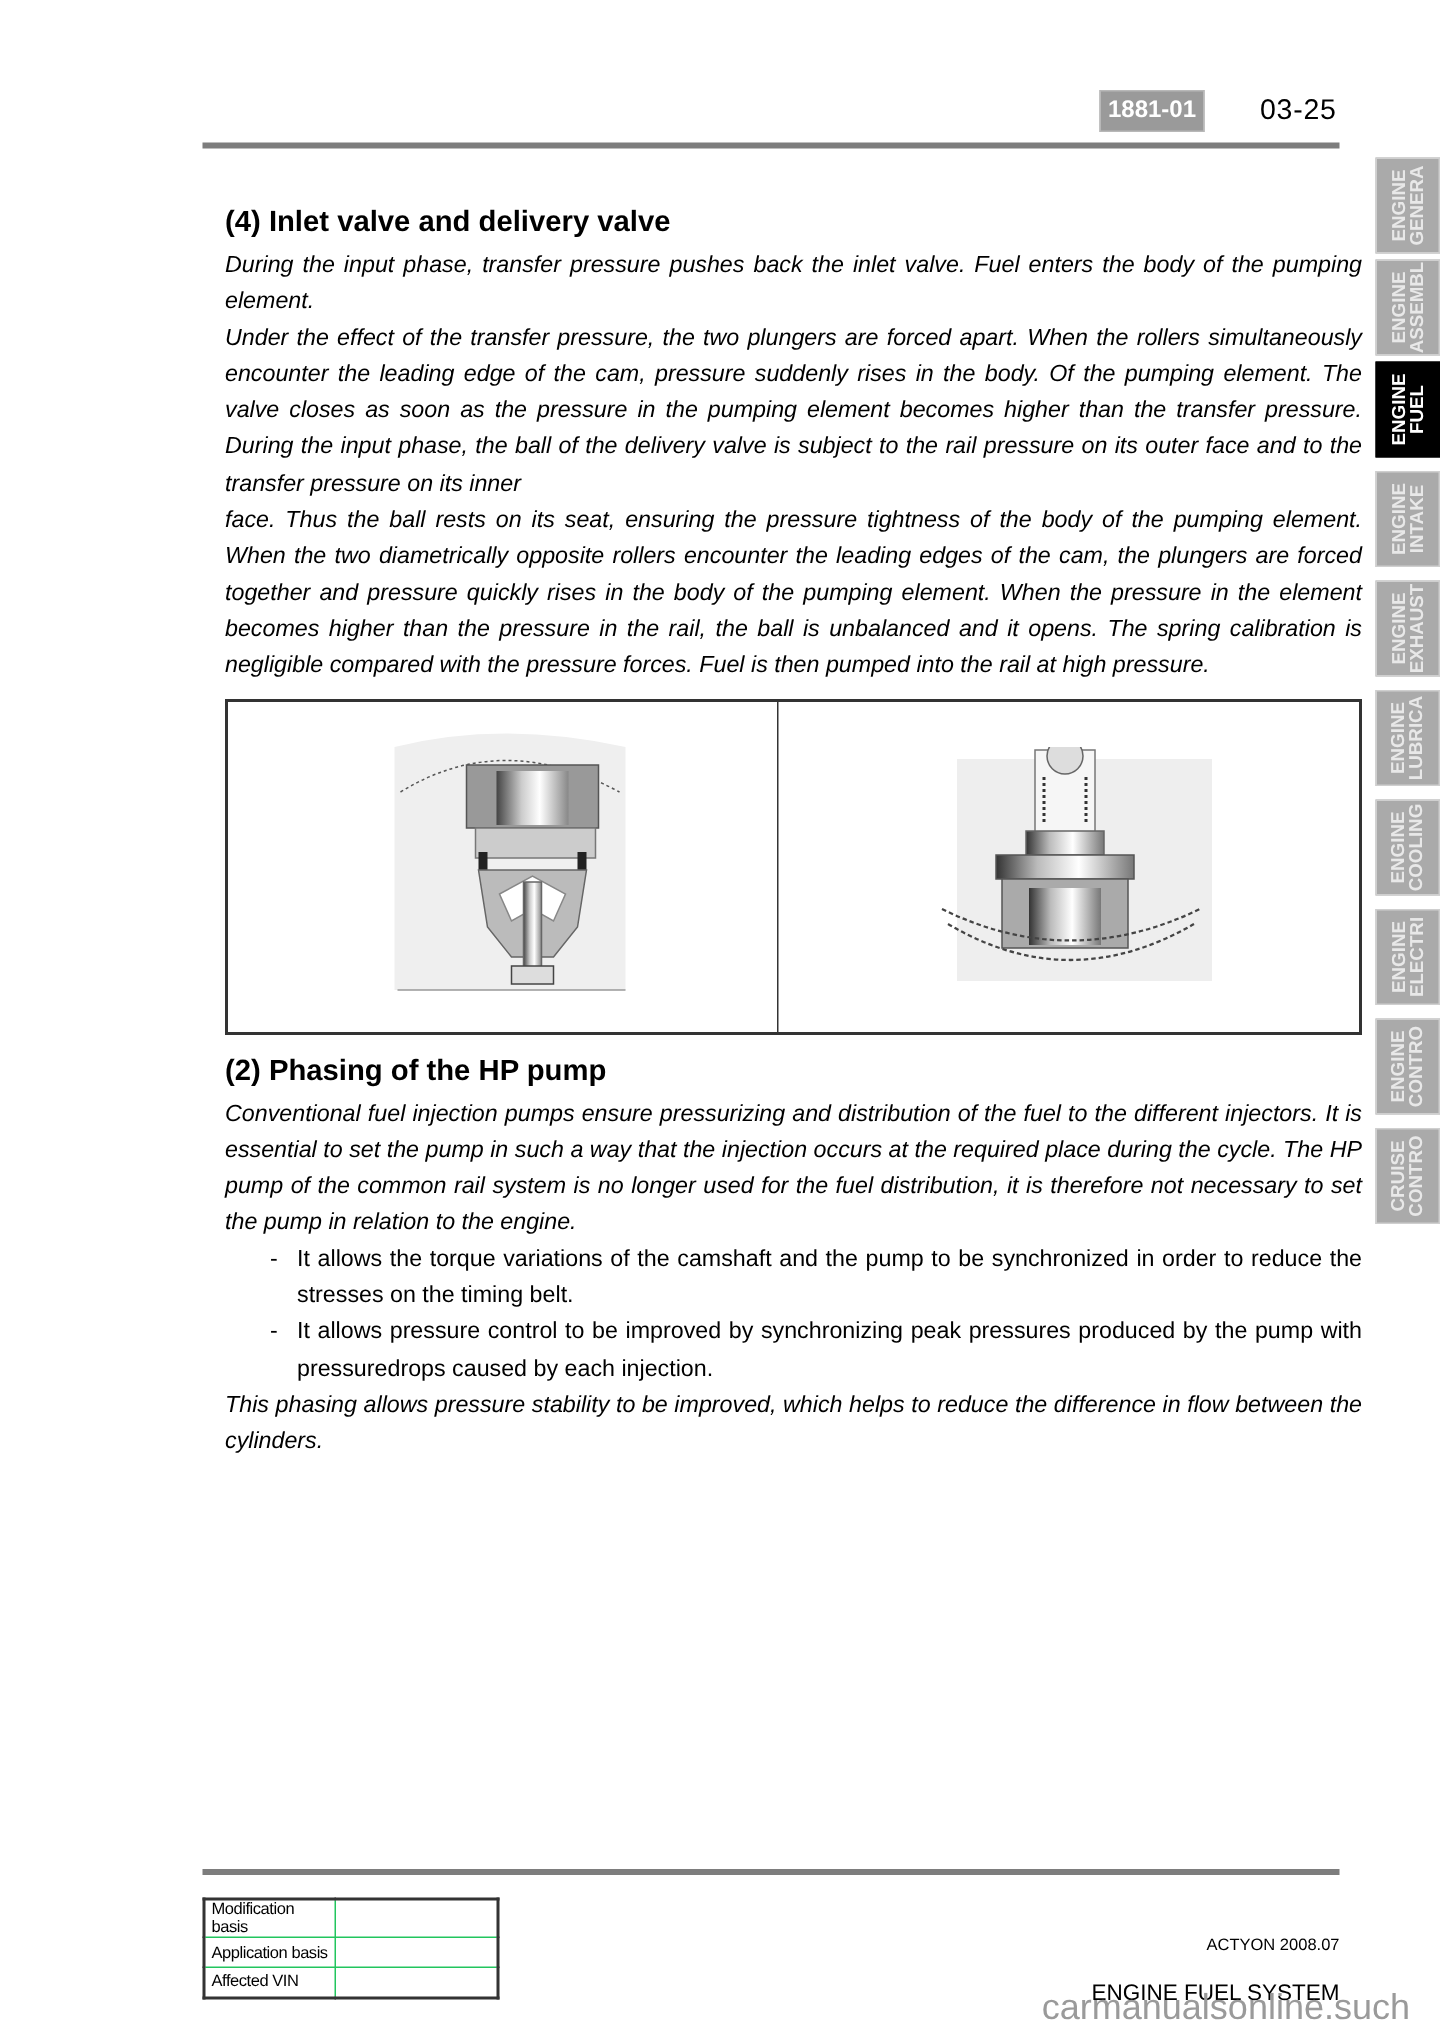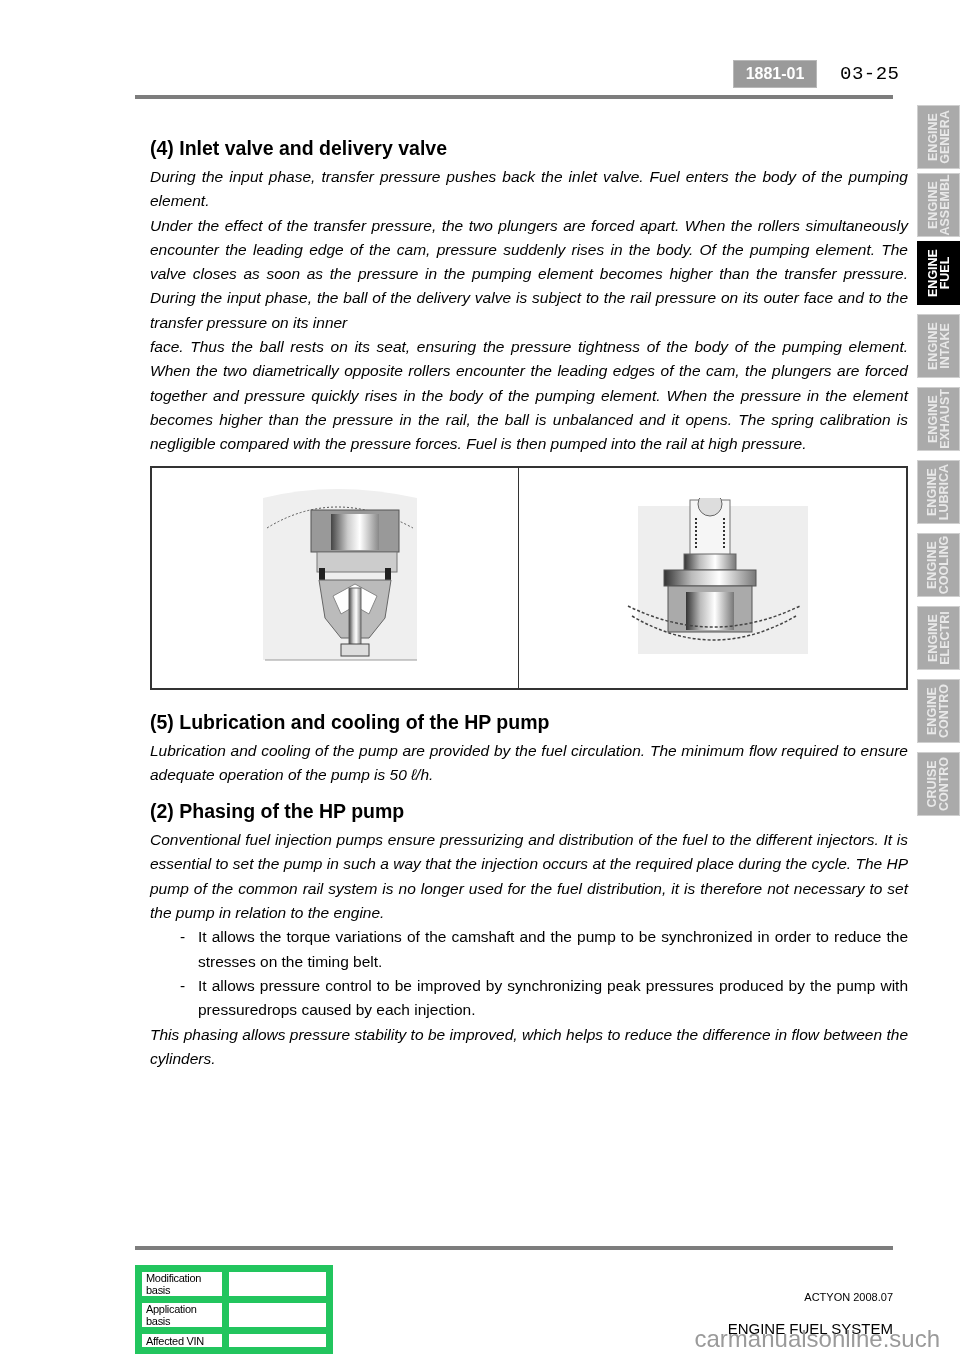"1881-01" .code-badge { width: 84px -> 70px }
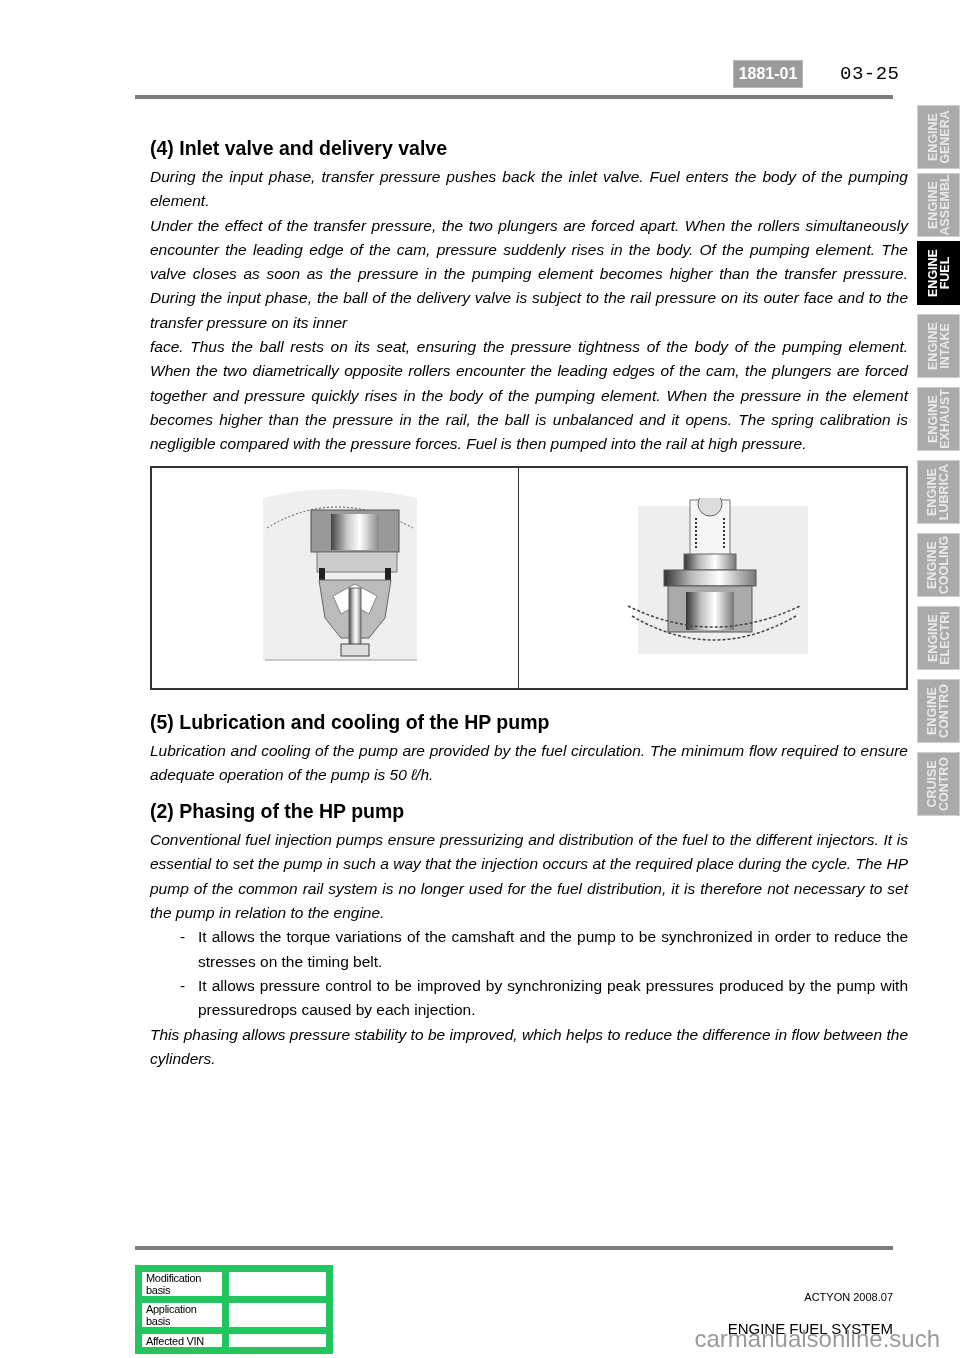"03-25" .page-num { font-family: Liberation Mono, monospace -> none }
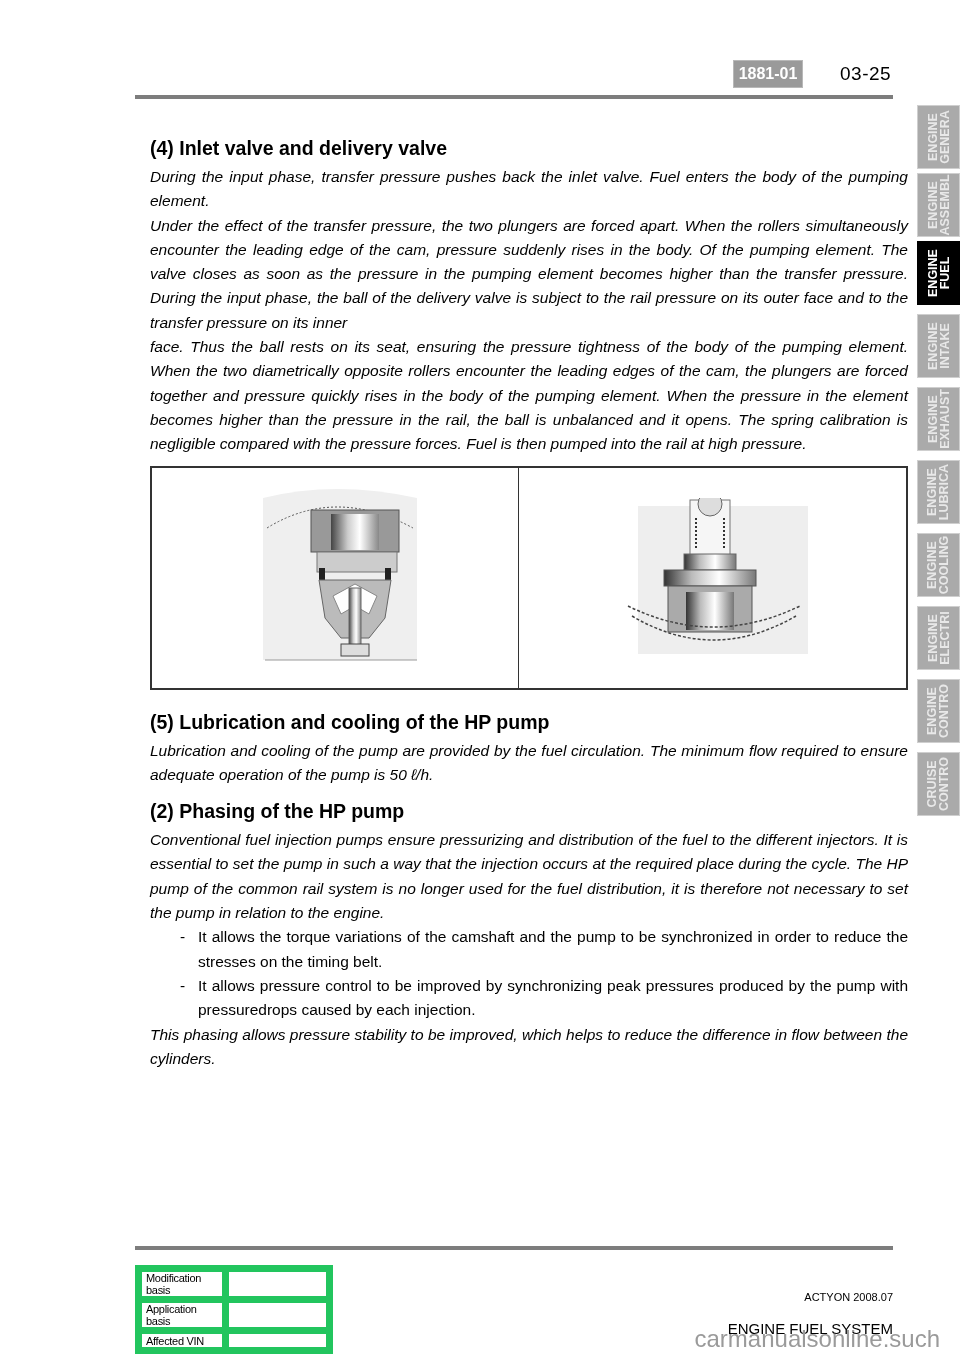"(5) Lubrication and cooling of" div.sec5 { html: <div> <h2>(5) Lubrication and cooling of the HP pump</h2> <p>Lubrication and cooling of the pump are provided by the fuel circulation. The minimum flow required to ensure adequate operation of the pump is 50 ℓ/h.</p> </div> -> none }
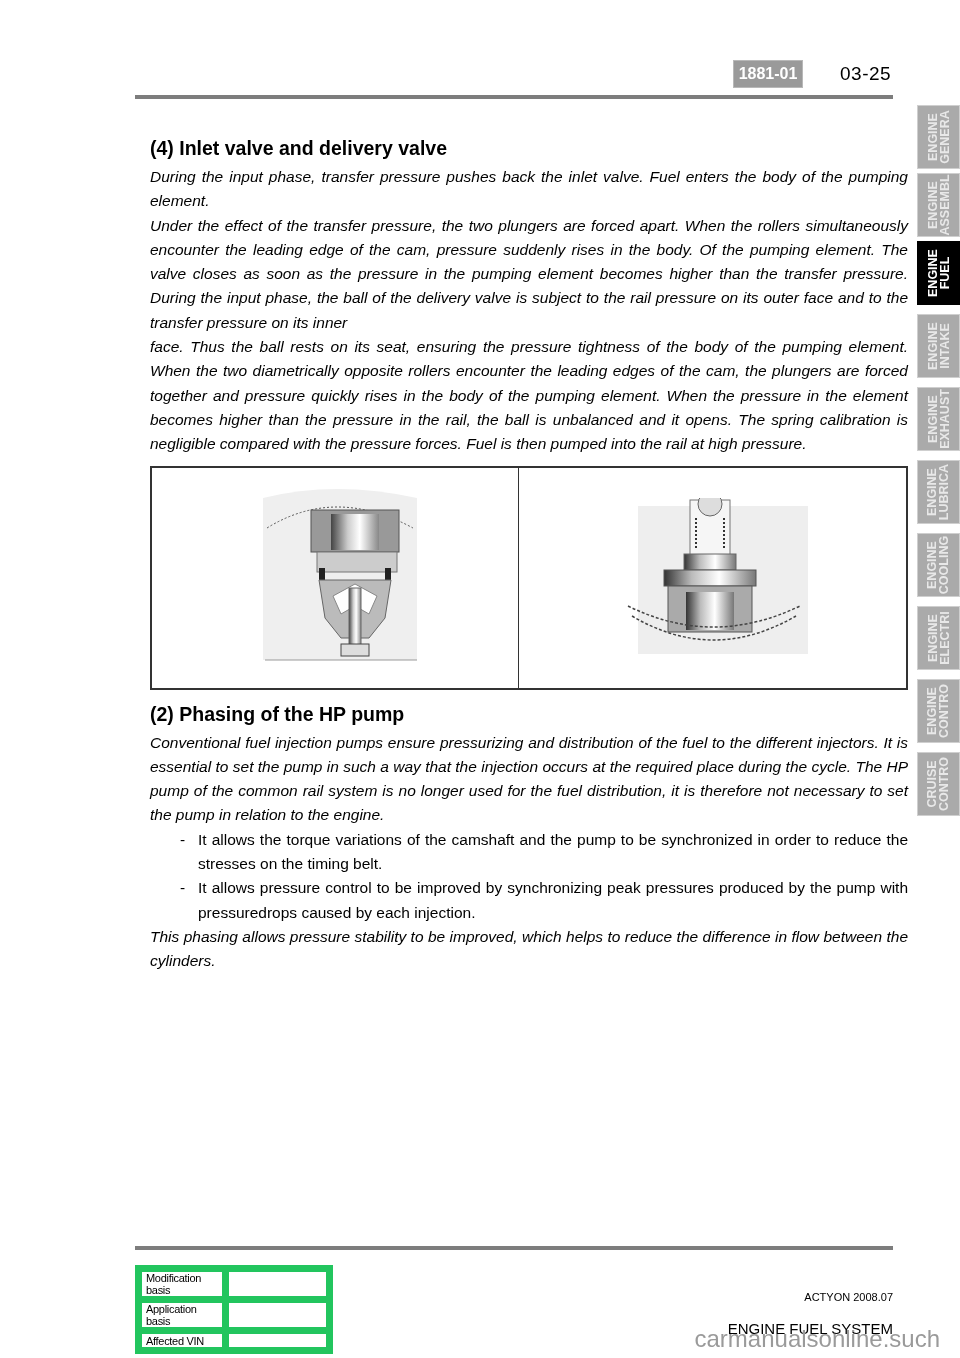"Modification basis" table.footer-table td { border: 7px solid #22c55e -> 1px solid #22c55e }
